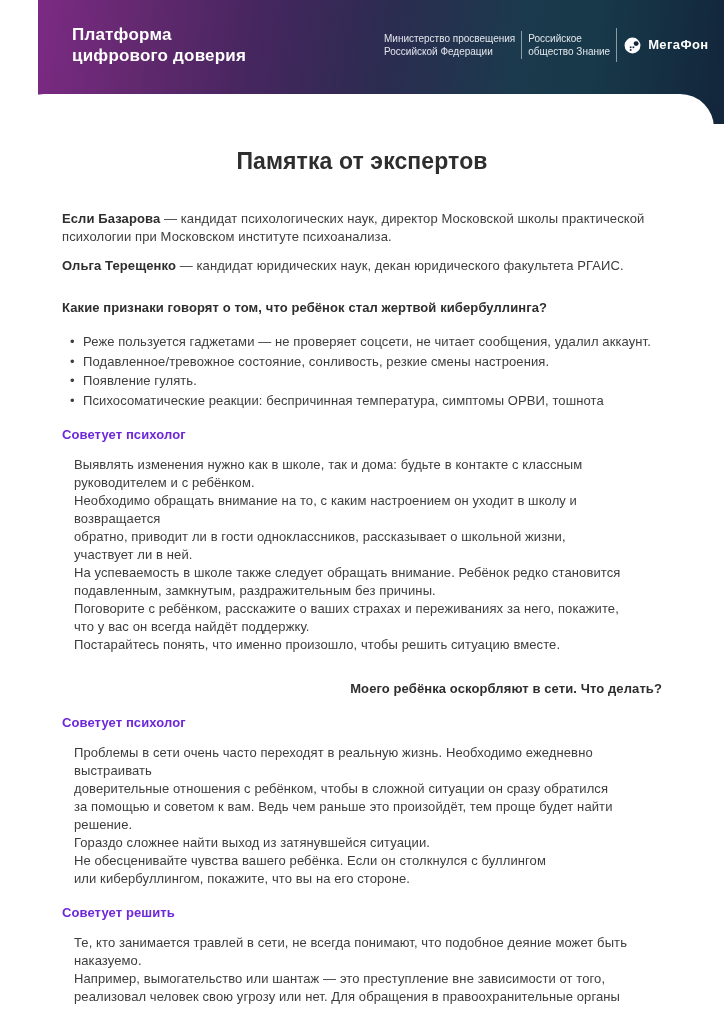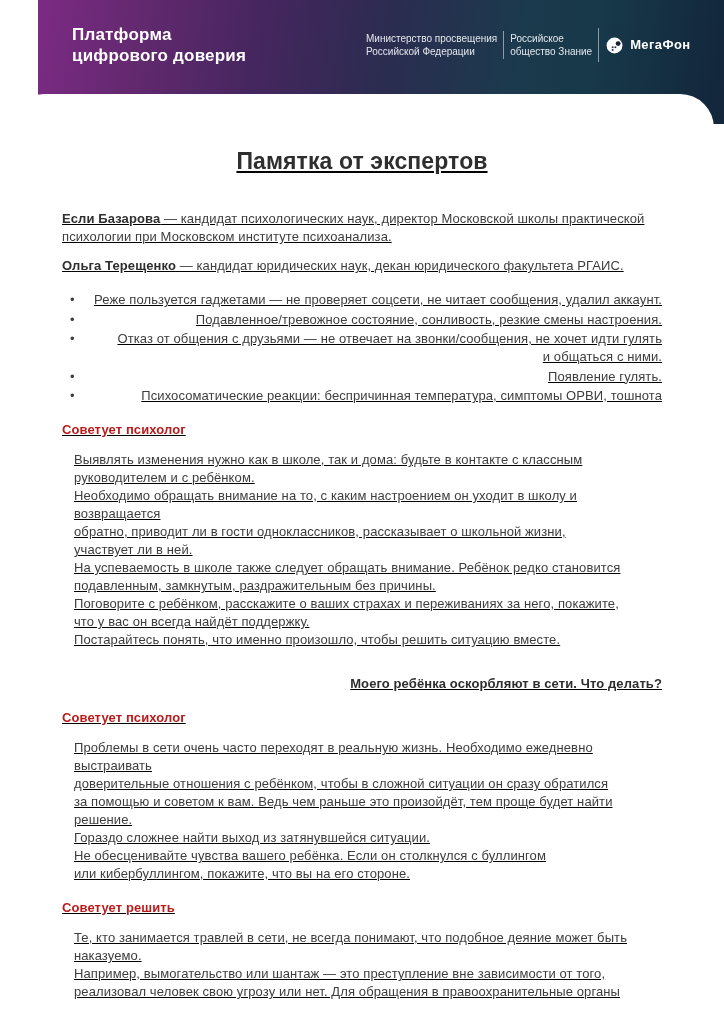"Министерство просвещения" .partners { left: 328px -> 346px }
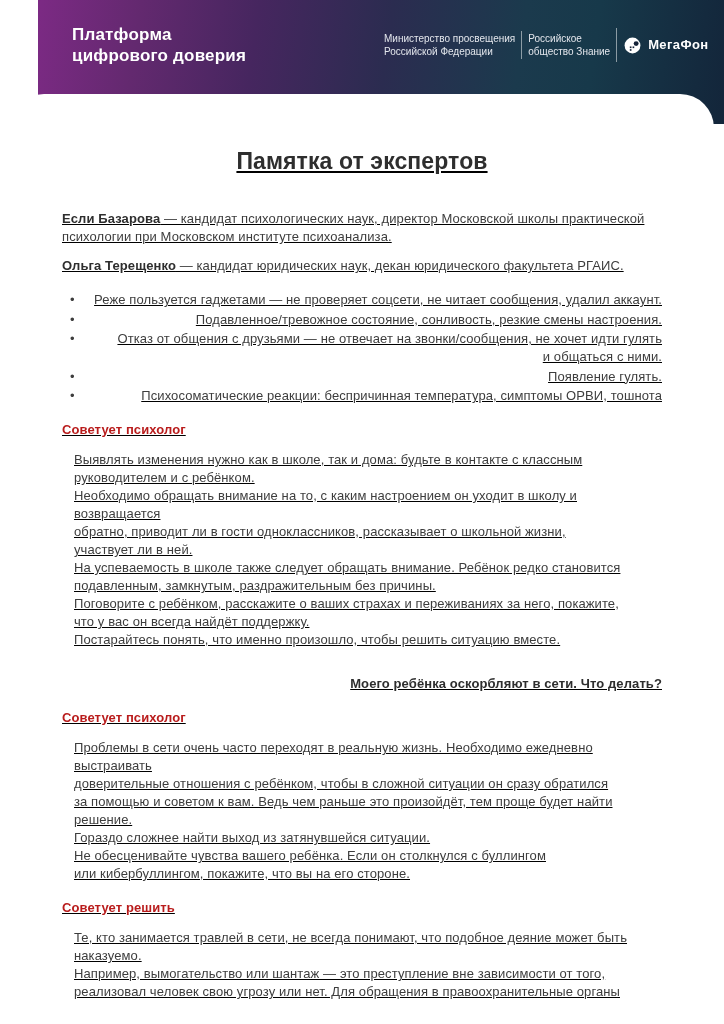"Памятка от экспертов" .card { text-decoration: underline -> none }
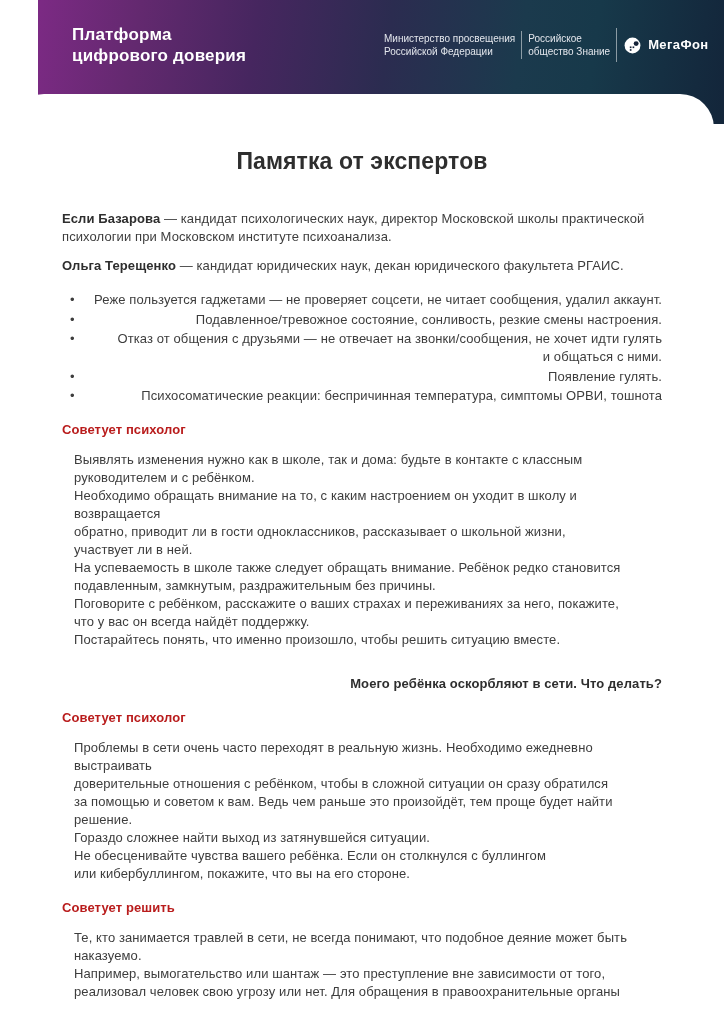"Какие признаки говорят о том," p.q-heading { html: none -> <p>Какие признаки говорят о том, что ребёнок стал жертвой кибербуллинга?</p> }
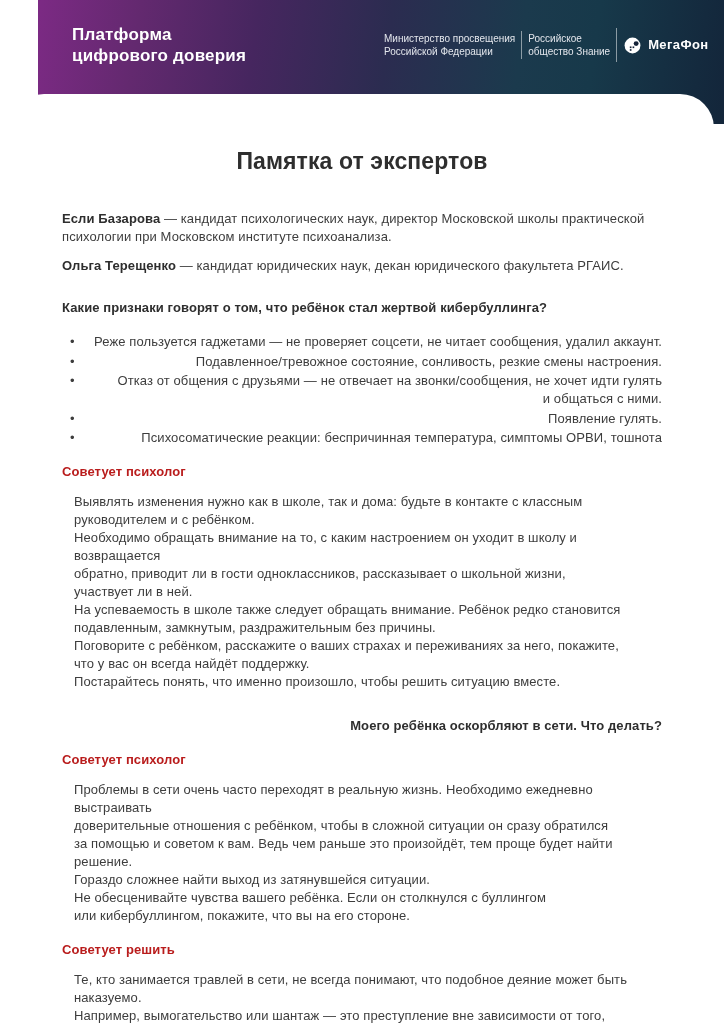"Реже пользуется гаджетами — не" .bullets { text-align: right -> none }
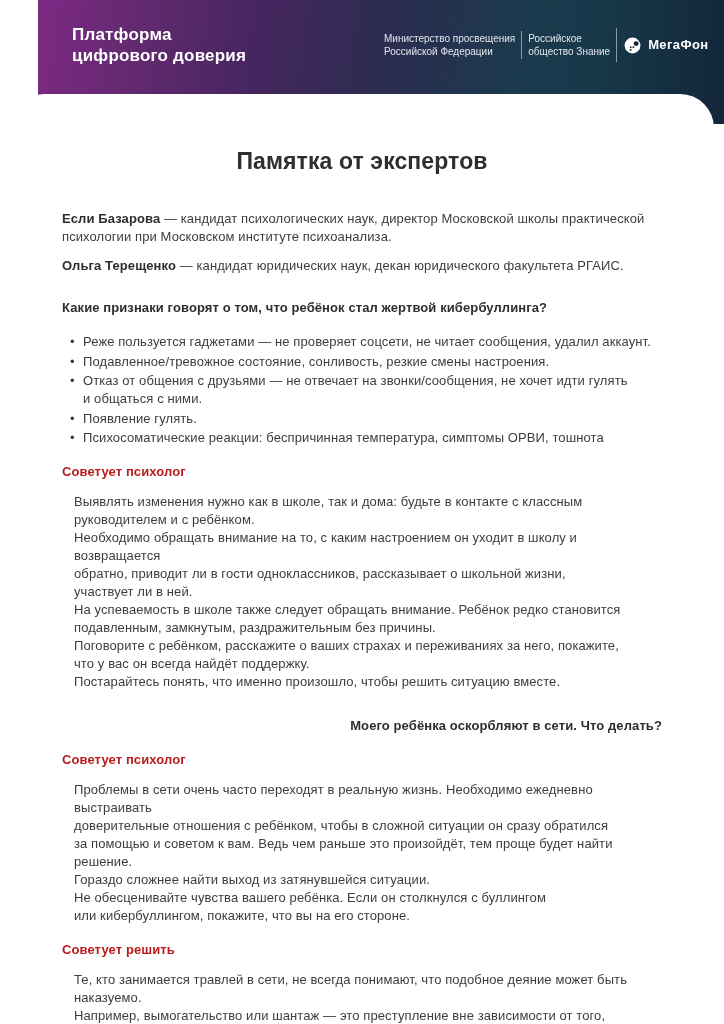"Отказ от общения с друзьями" li { html: <li>Отказ от общения с друзьями — не отвечает на звонки/сообщения, не хочет идти гулять и общаться с ними.</li> -> none }
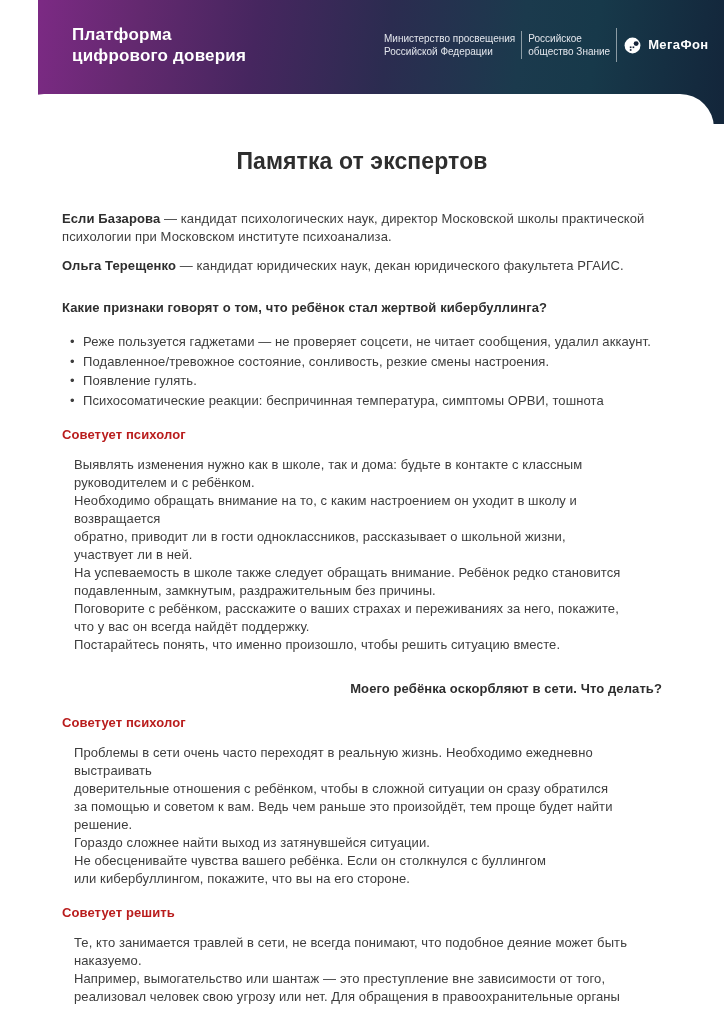"Советует психолог" .sub-heading { color: #b91c1c -> #6d28d9 }
